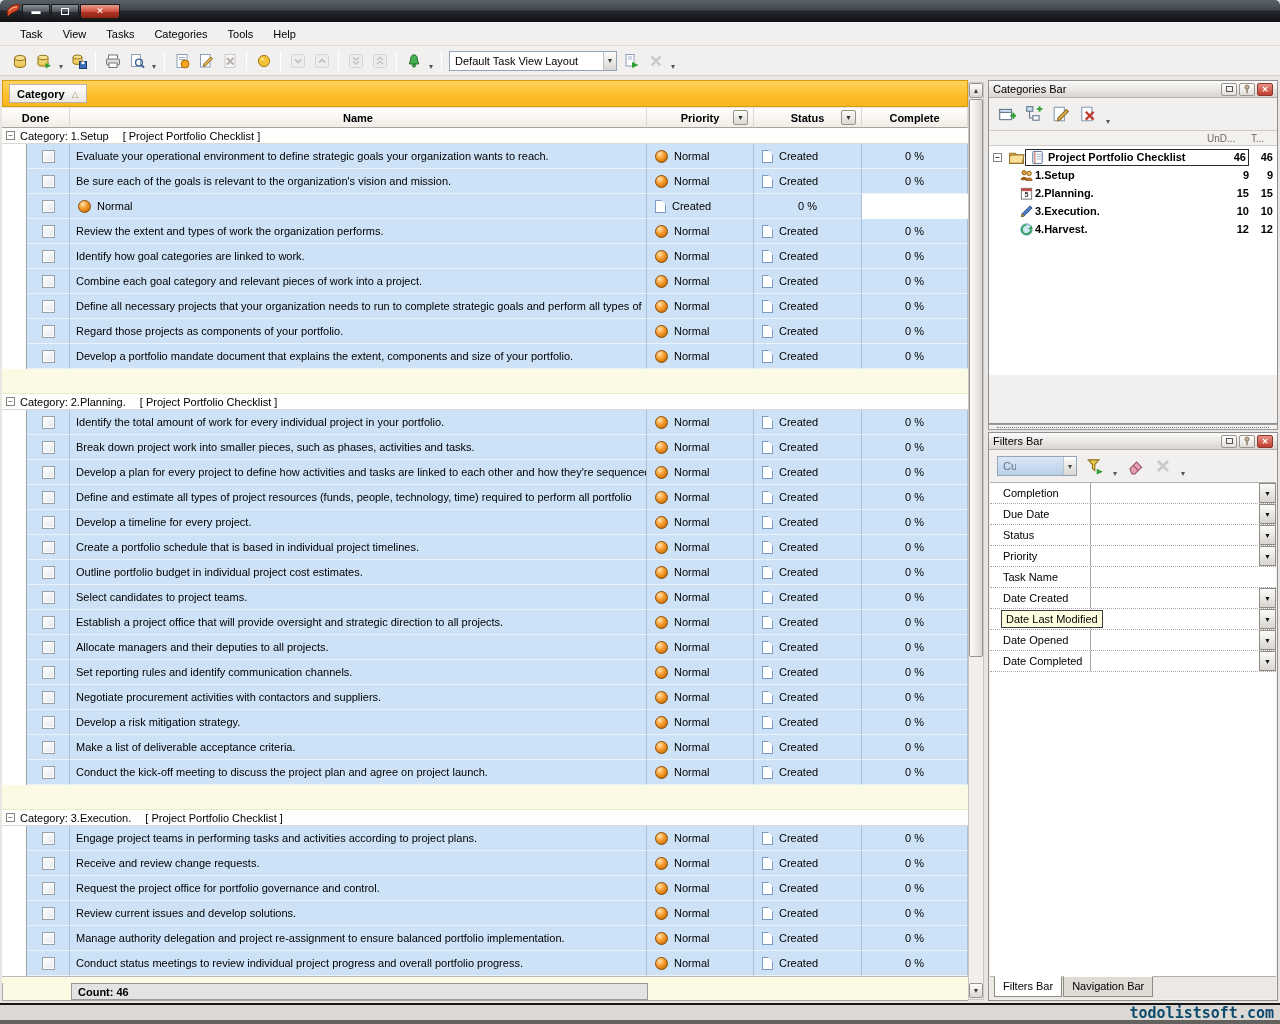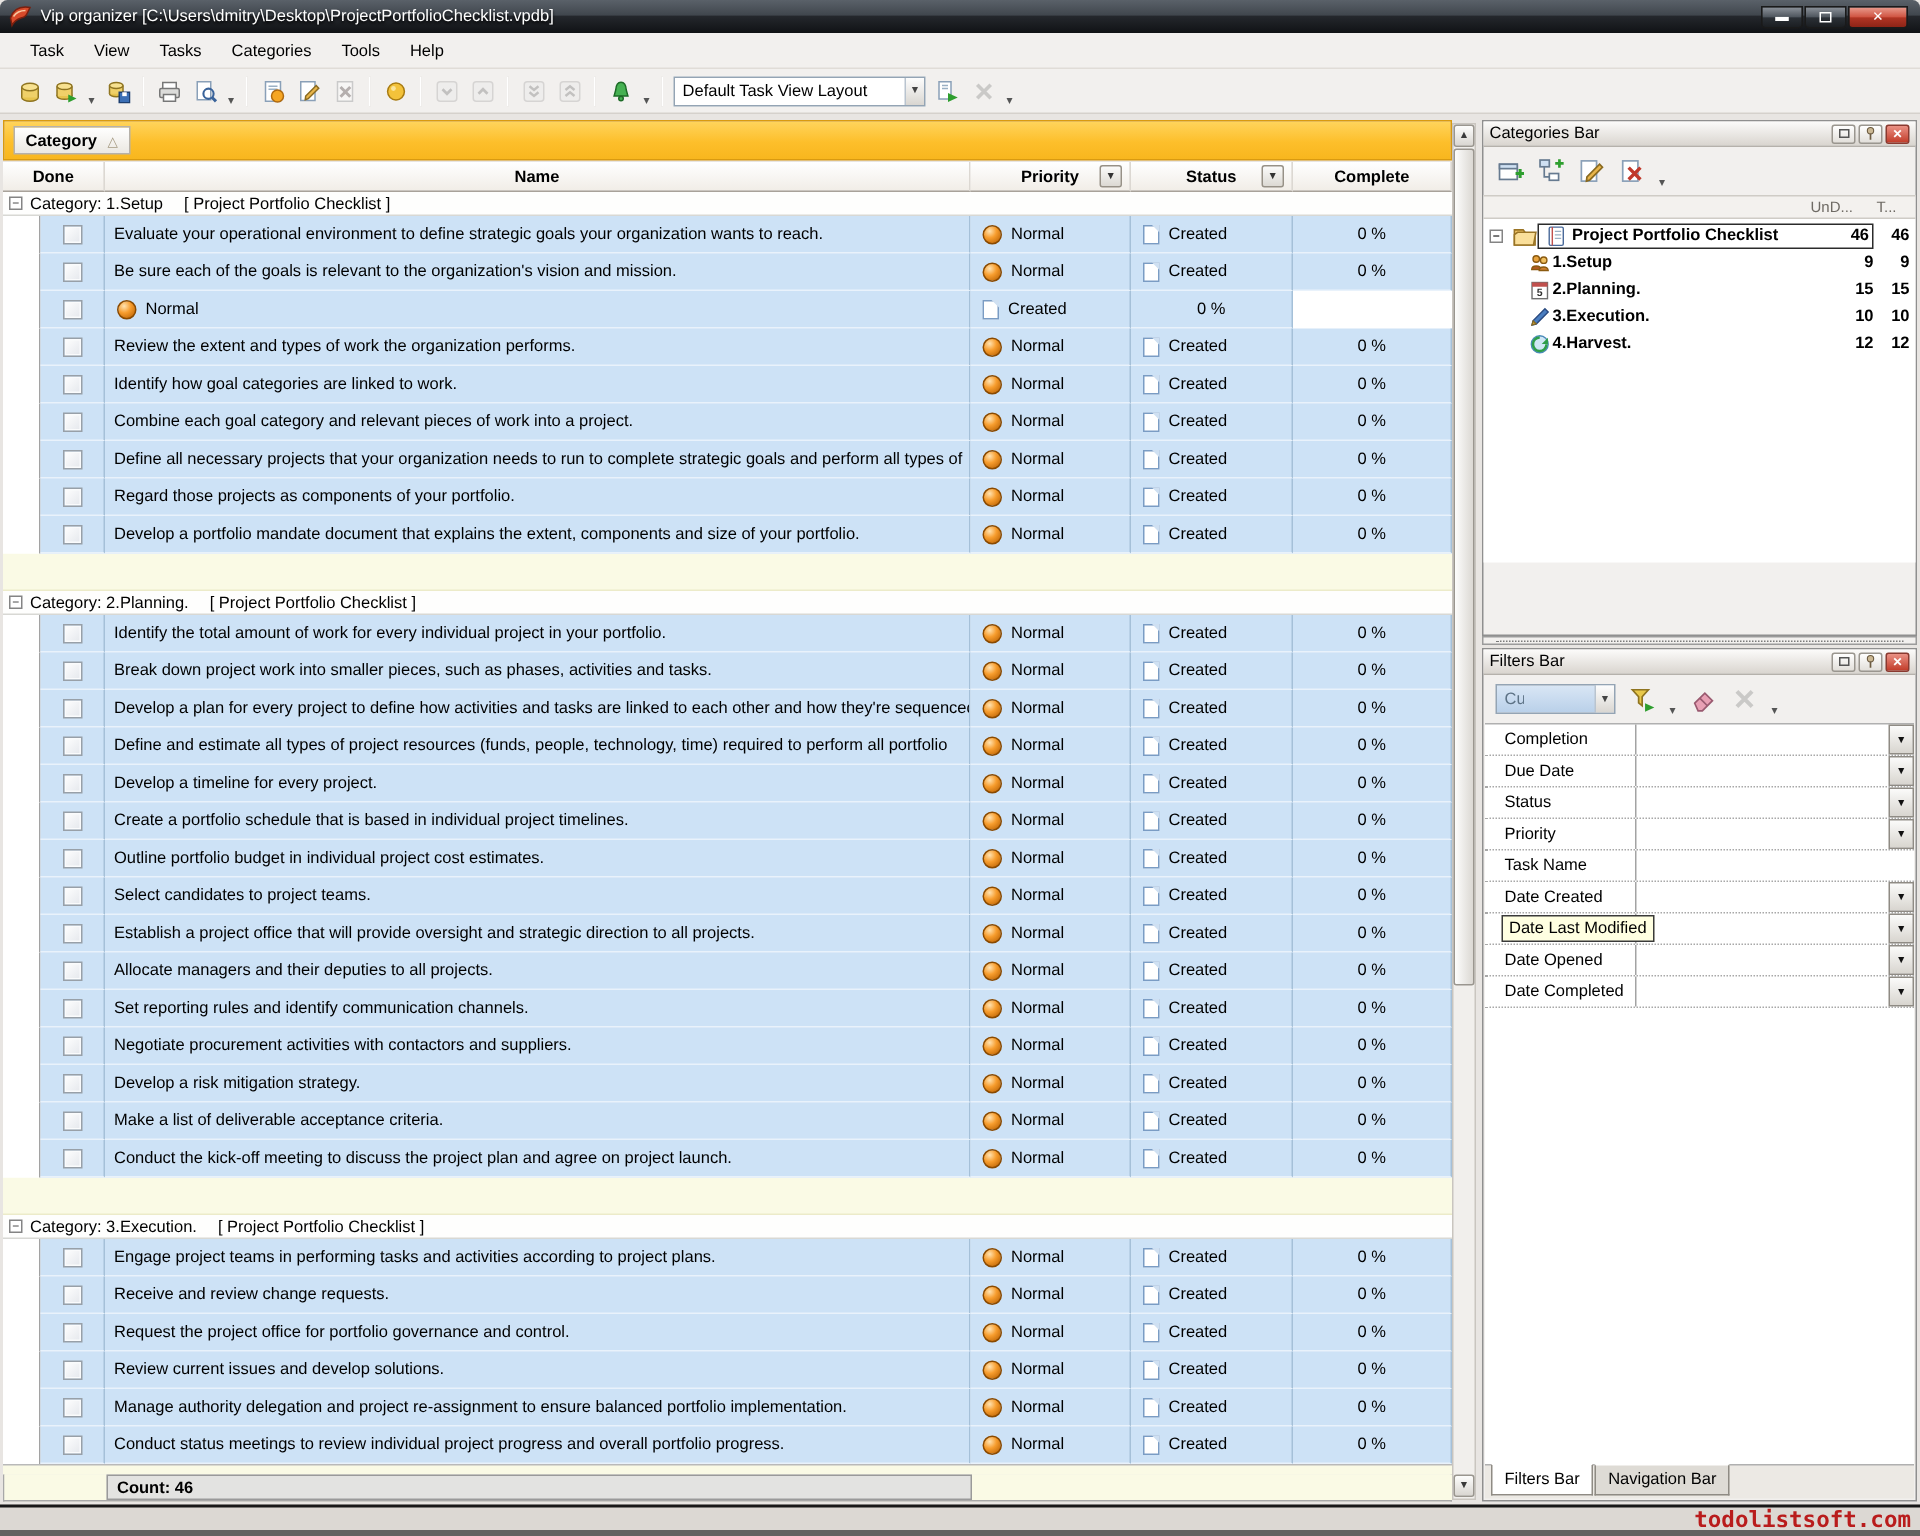"Vip organizer" span.ttl { html: <span>Vip organizer [C:\Users\dmitry\Desktop\ProjectPortfolioChecklist.vpdb]</span> -> none }
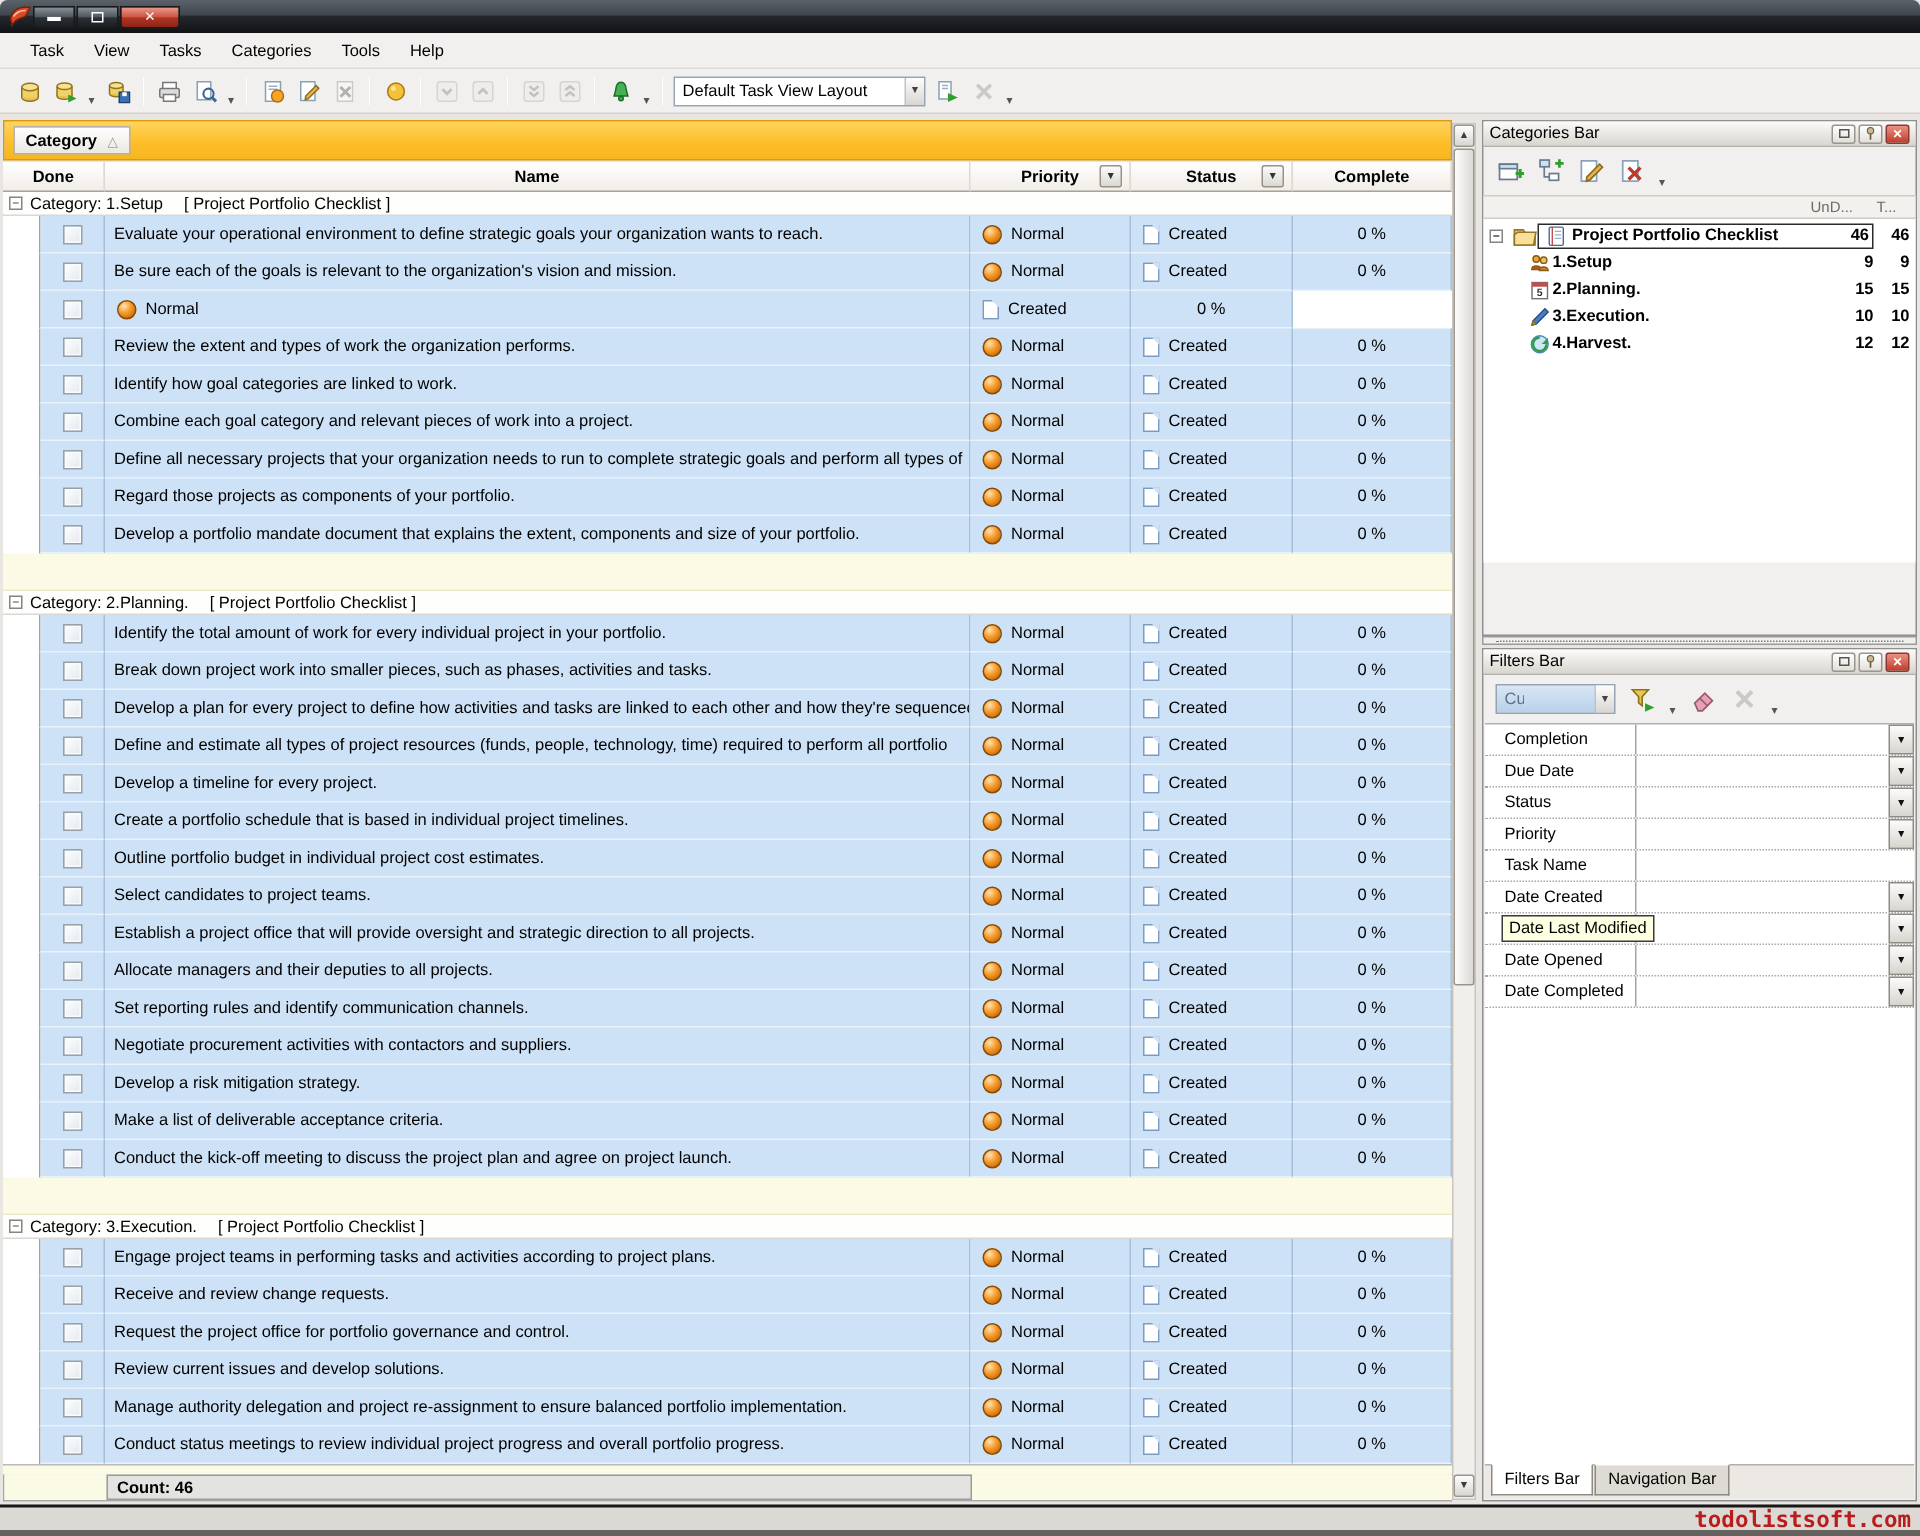"todolistsoft.com" .wm-band { color: #b91c1c -> #0c4a6e }
